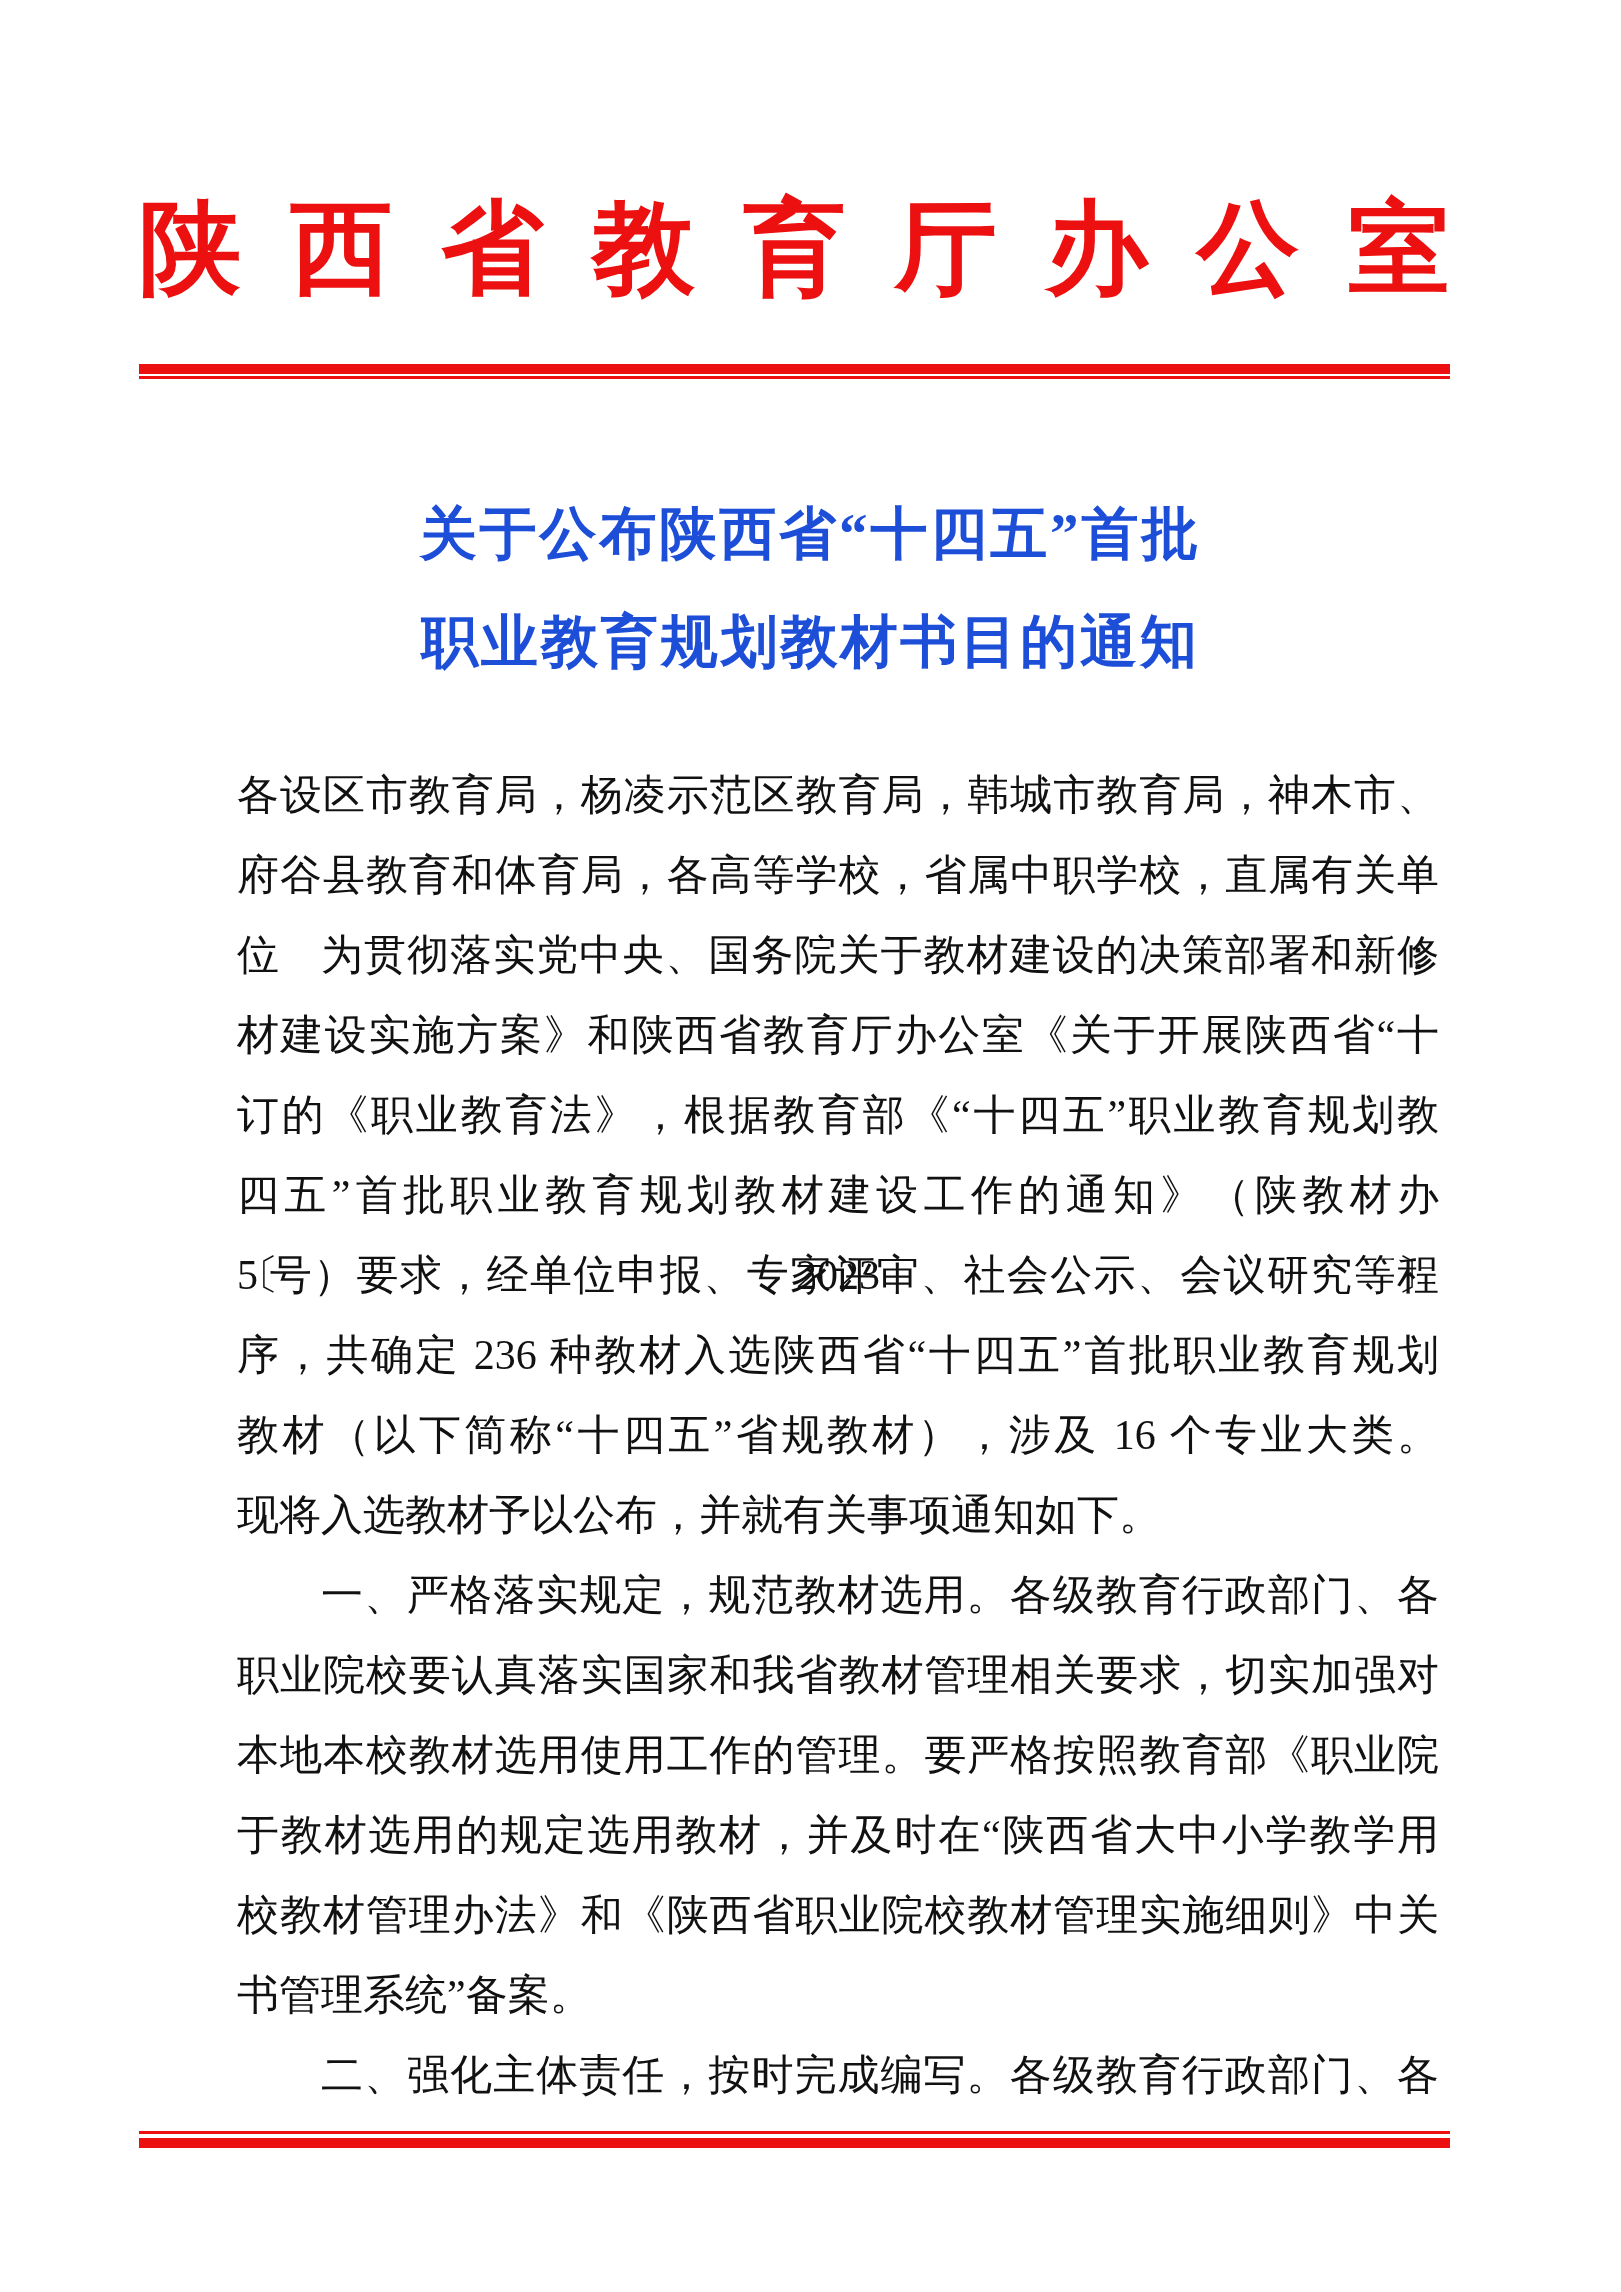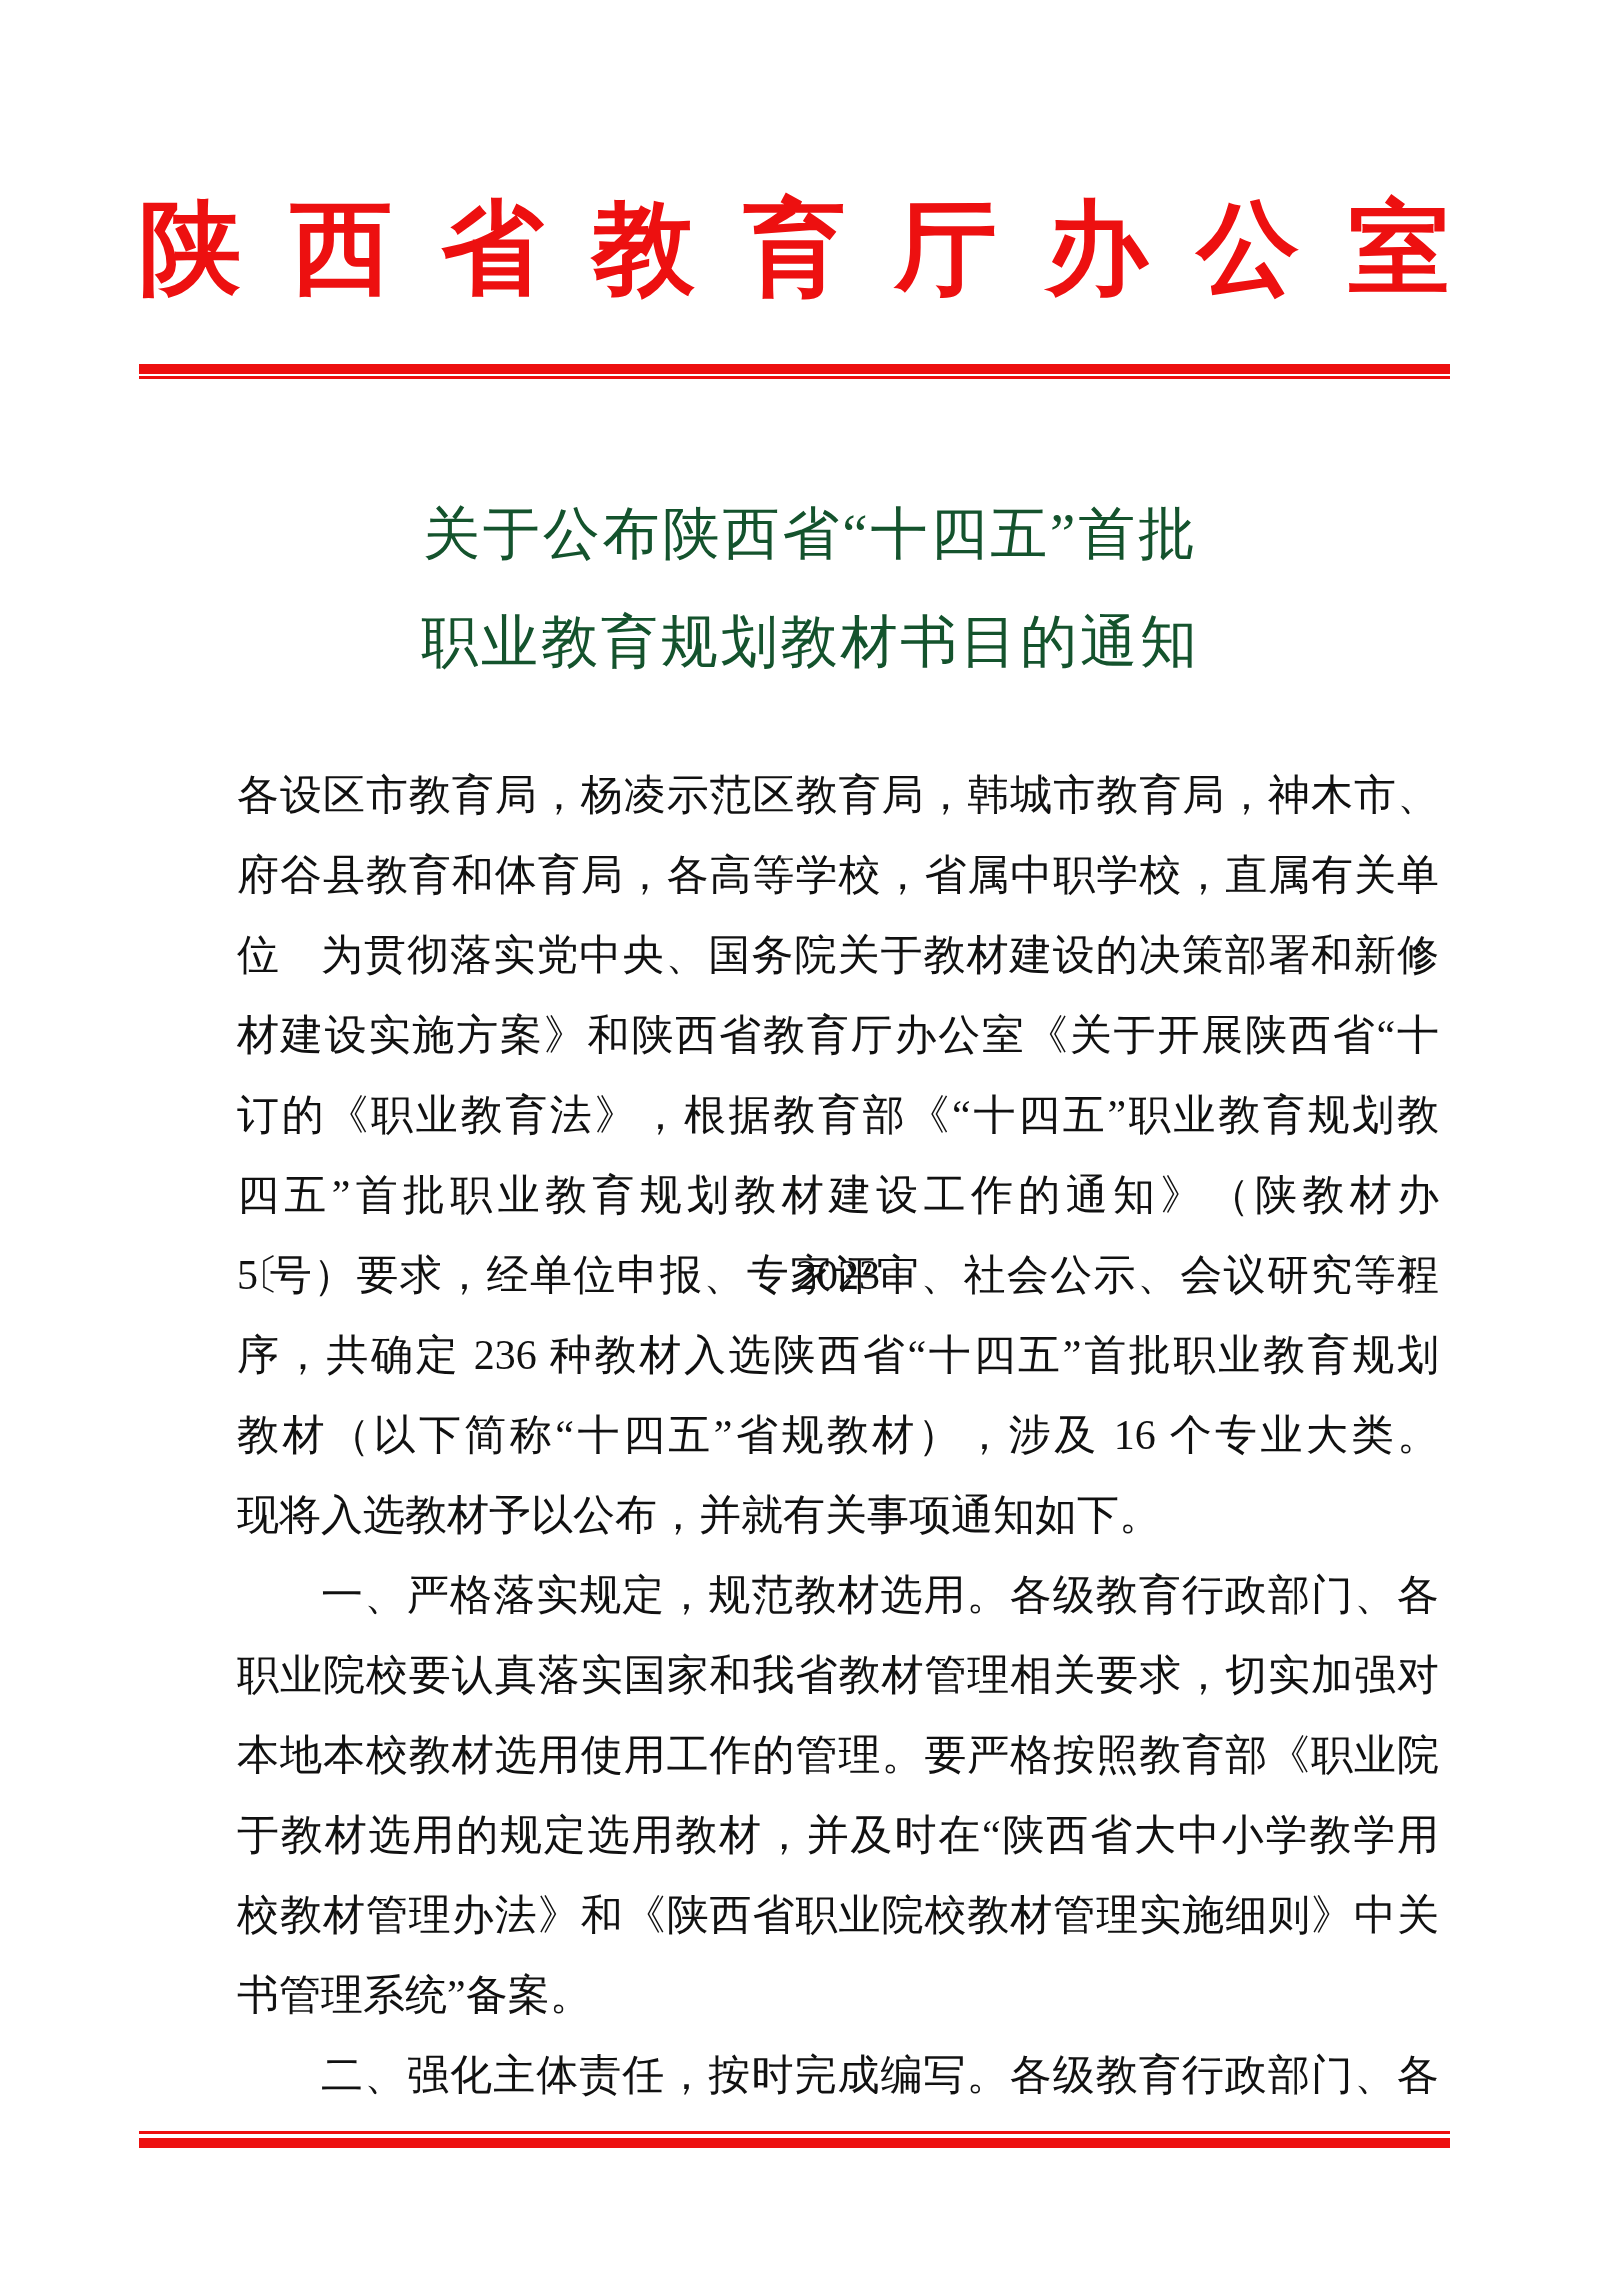"关于公布陕西省“十四五”首批" .doc-title { color: #14532d -> #1d4ed8; font-weight: 400 -> 700 }
